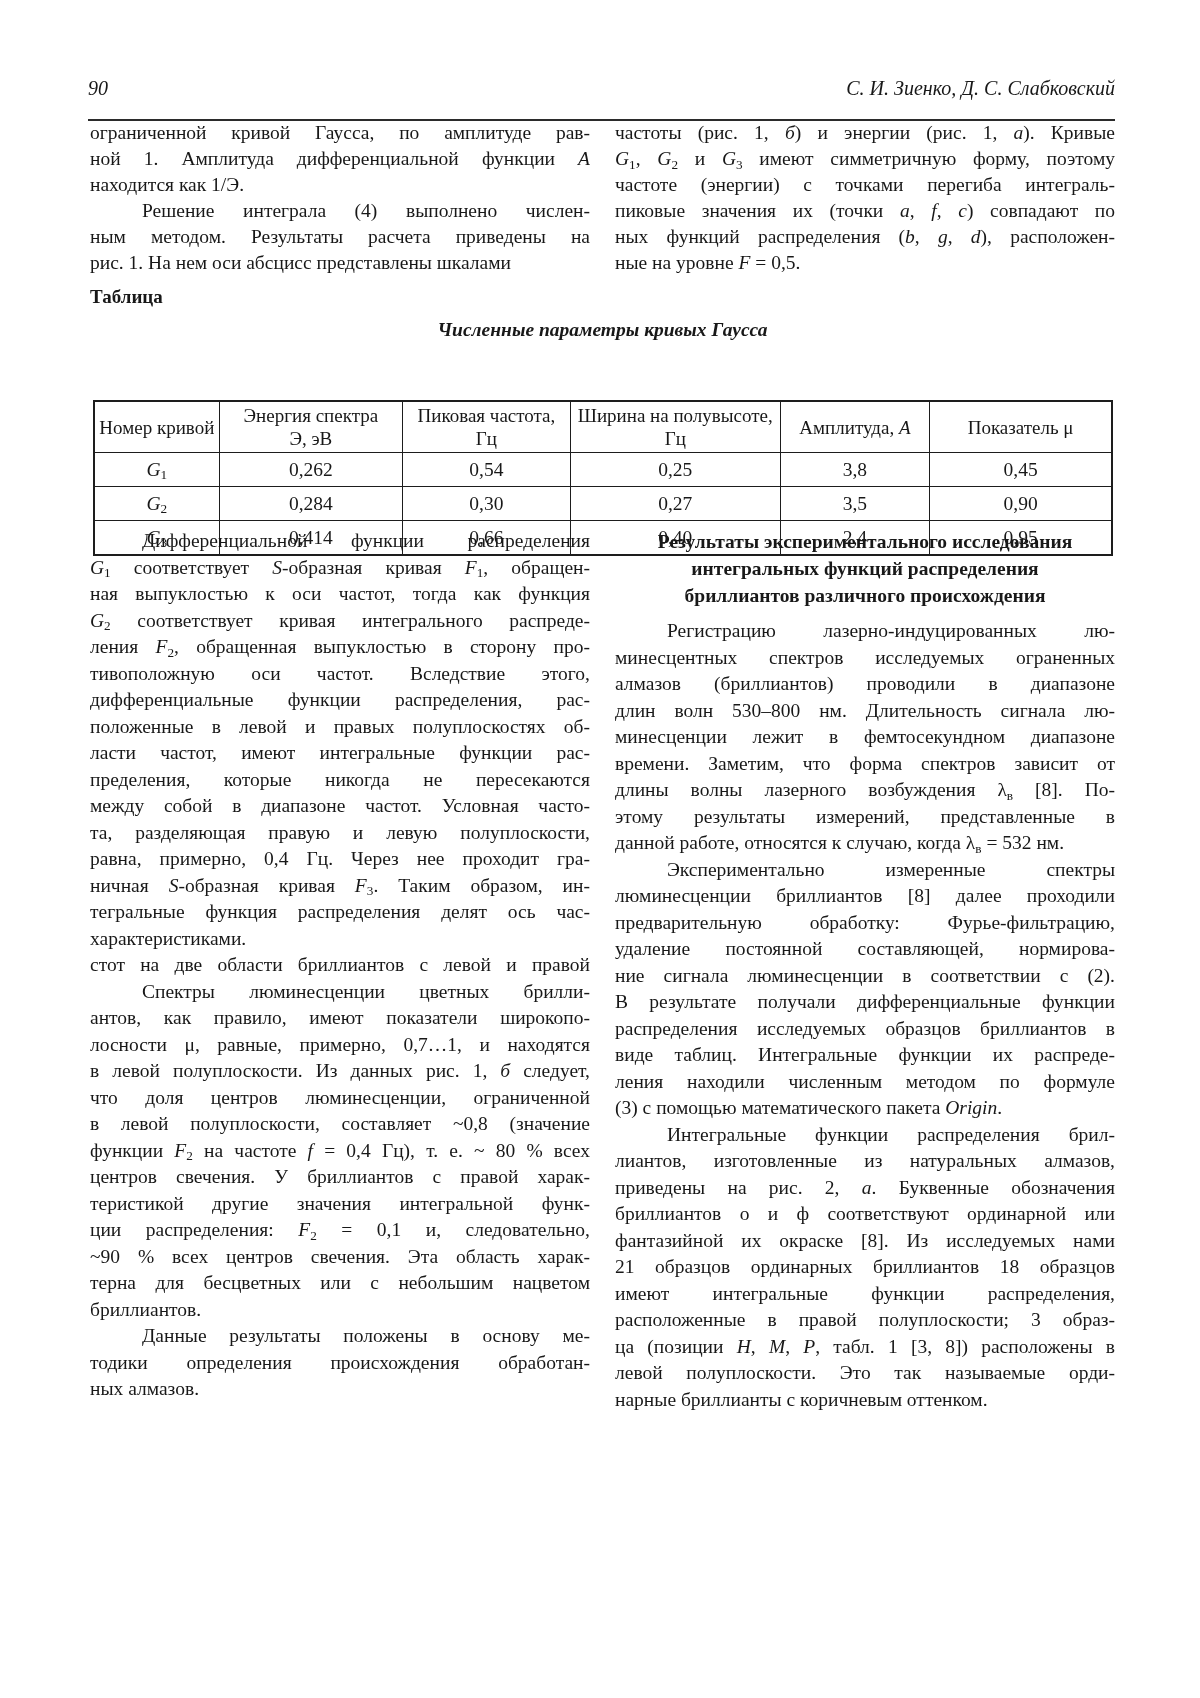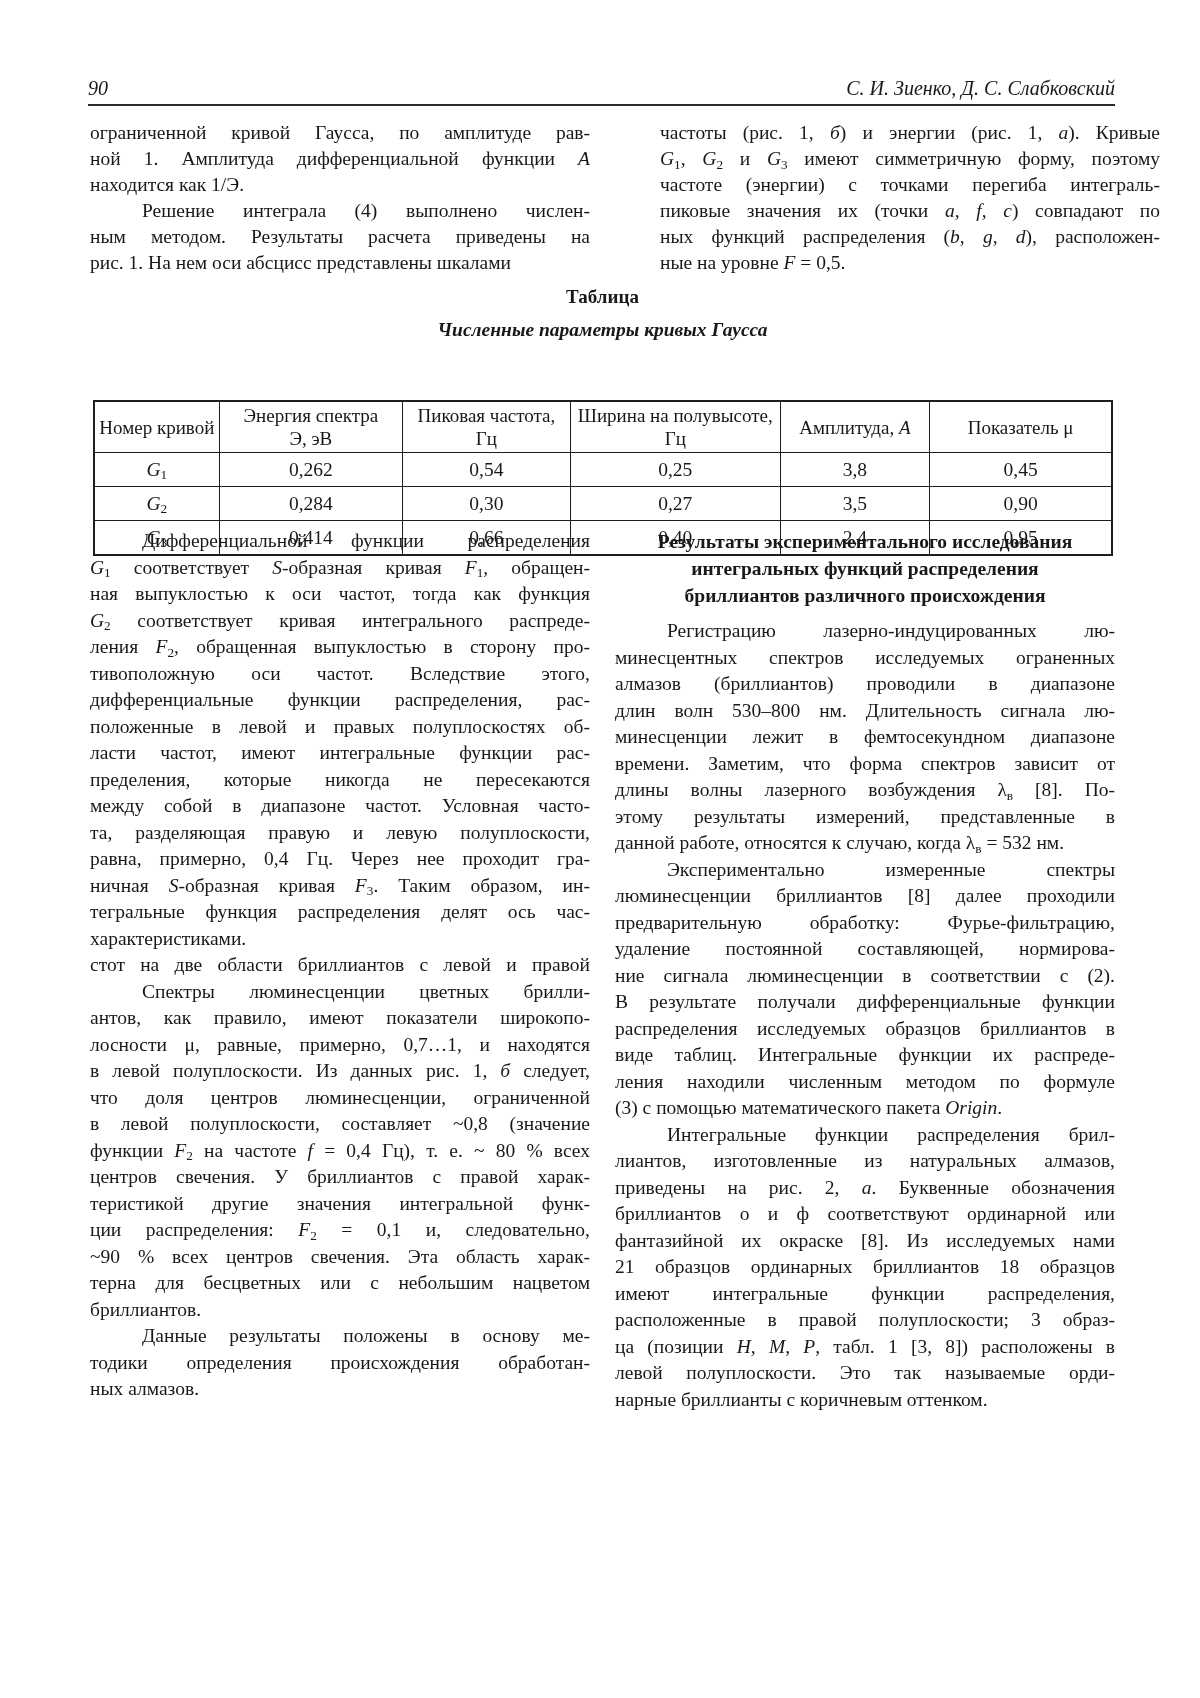"90" .header-row { padding-bottom: 4px -> 19px }
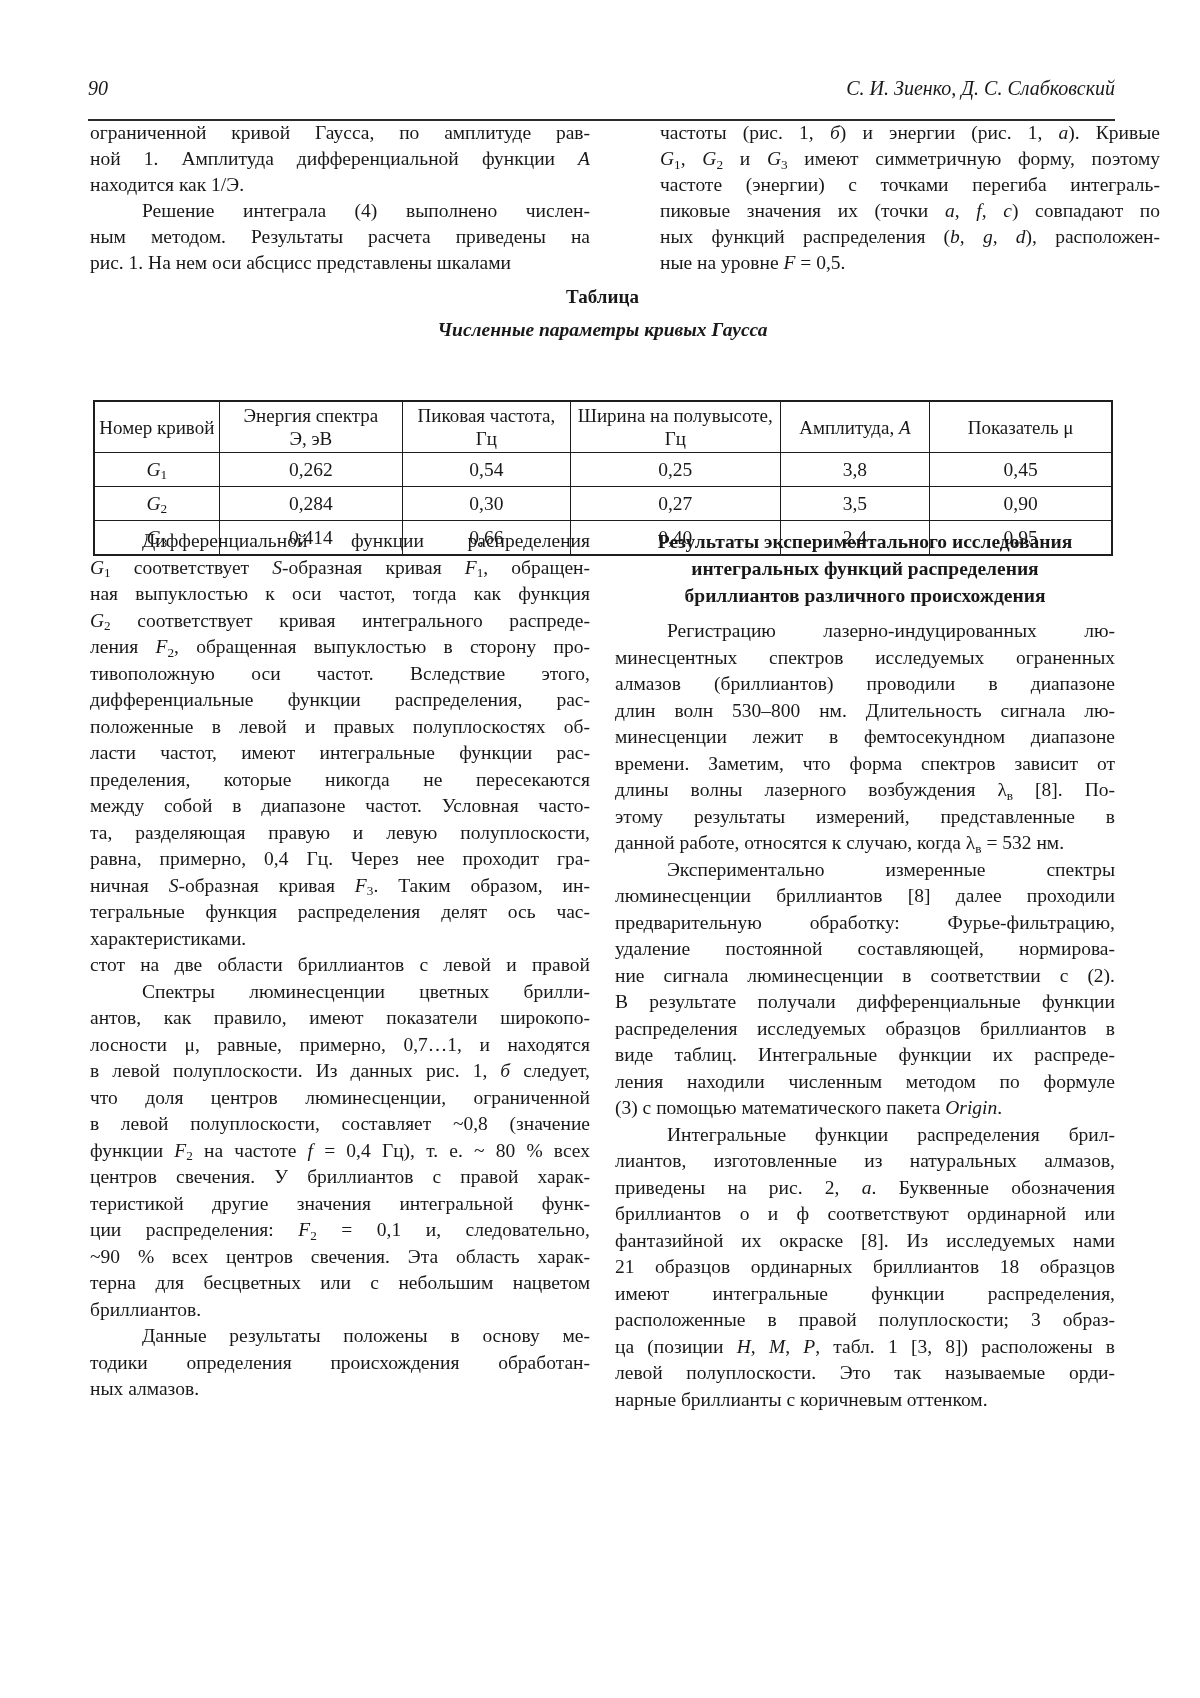"частоты (рис. 1, б) и" .intro-right { margin-left: 45px -> none }
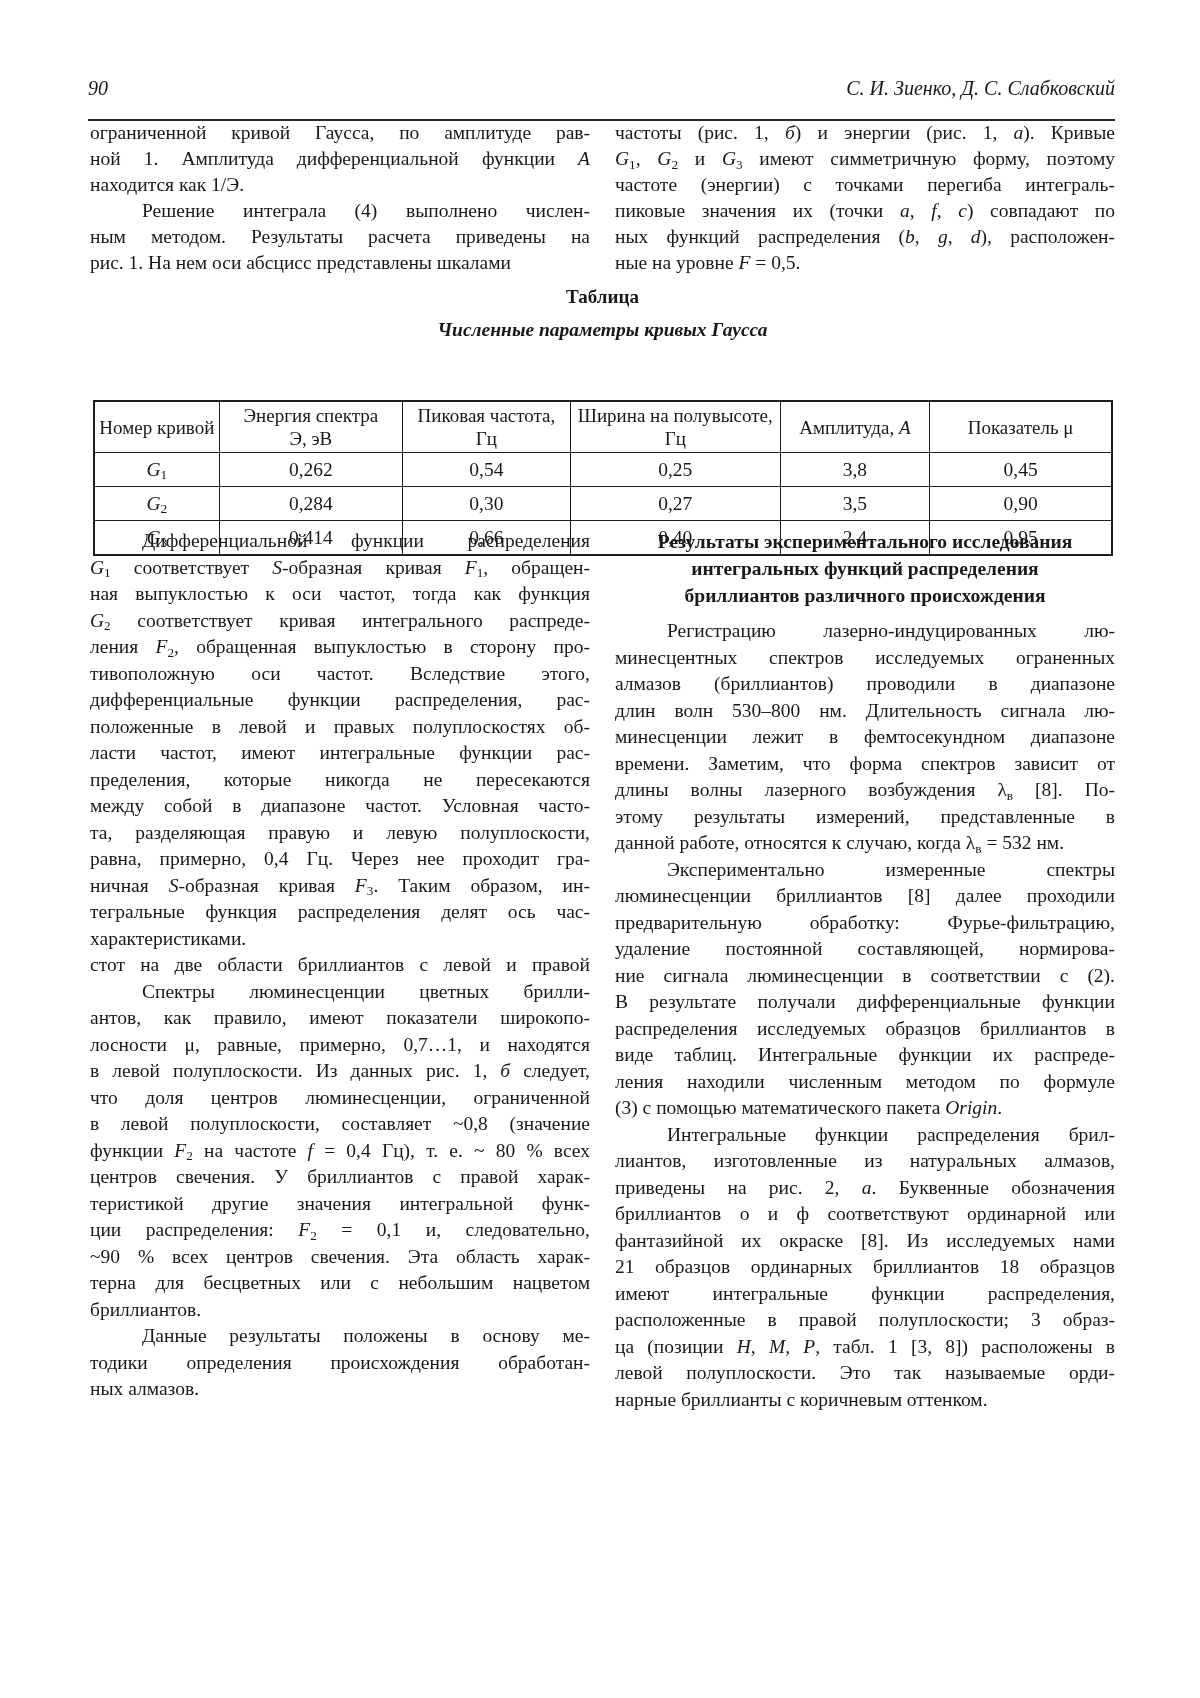"Таблица" .table-label { text-align: center -> left }
